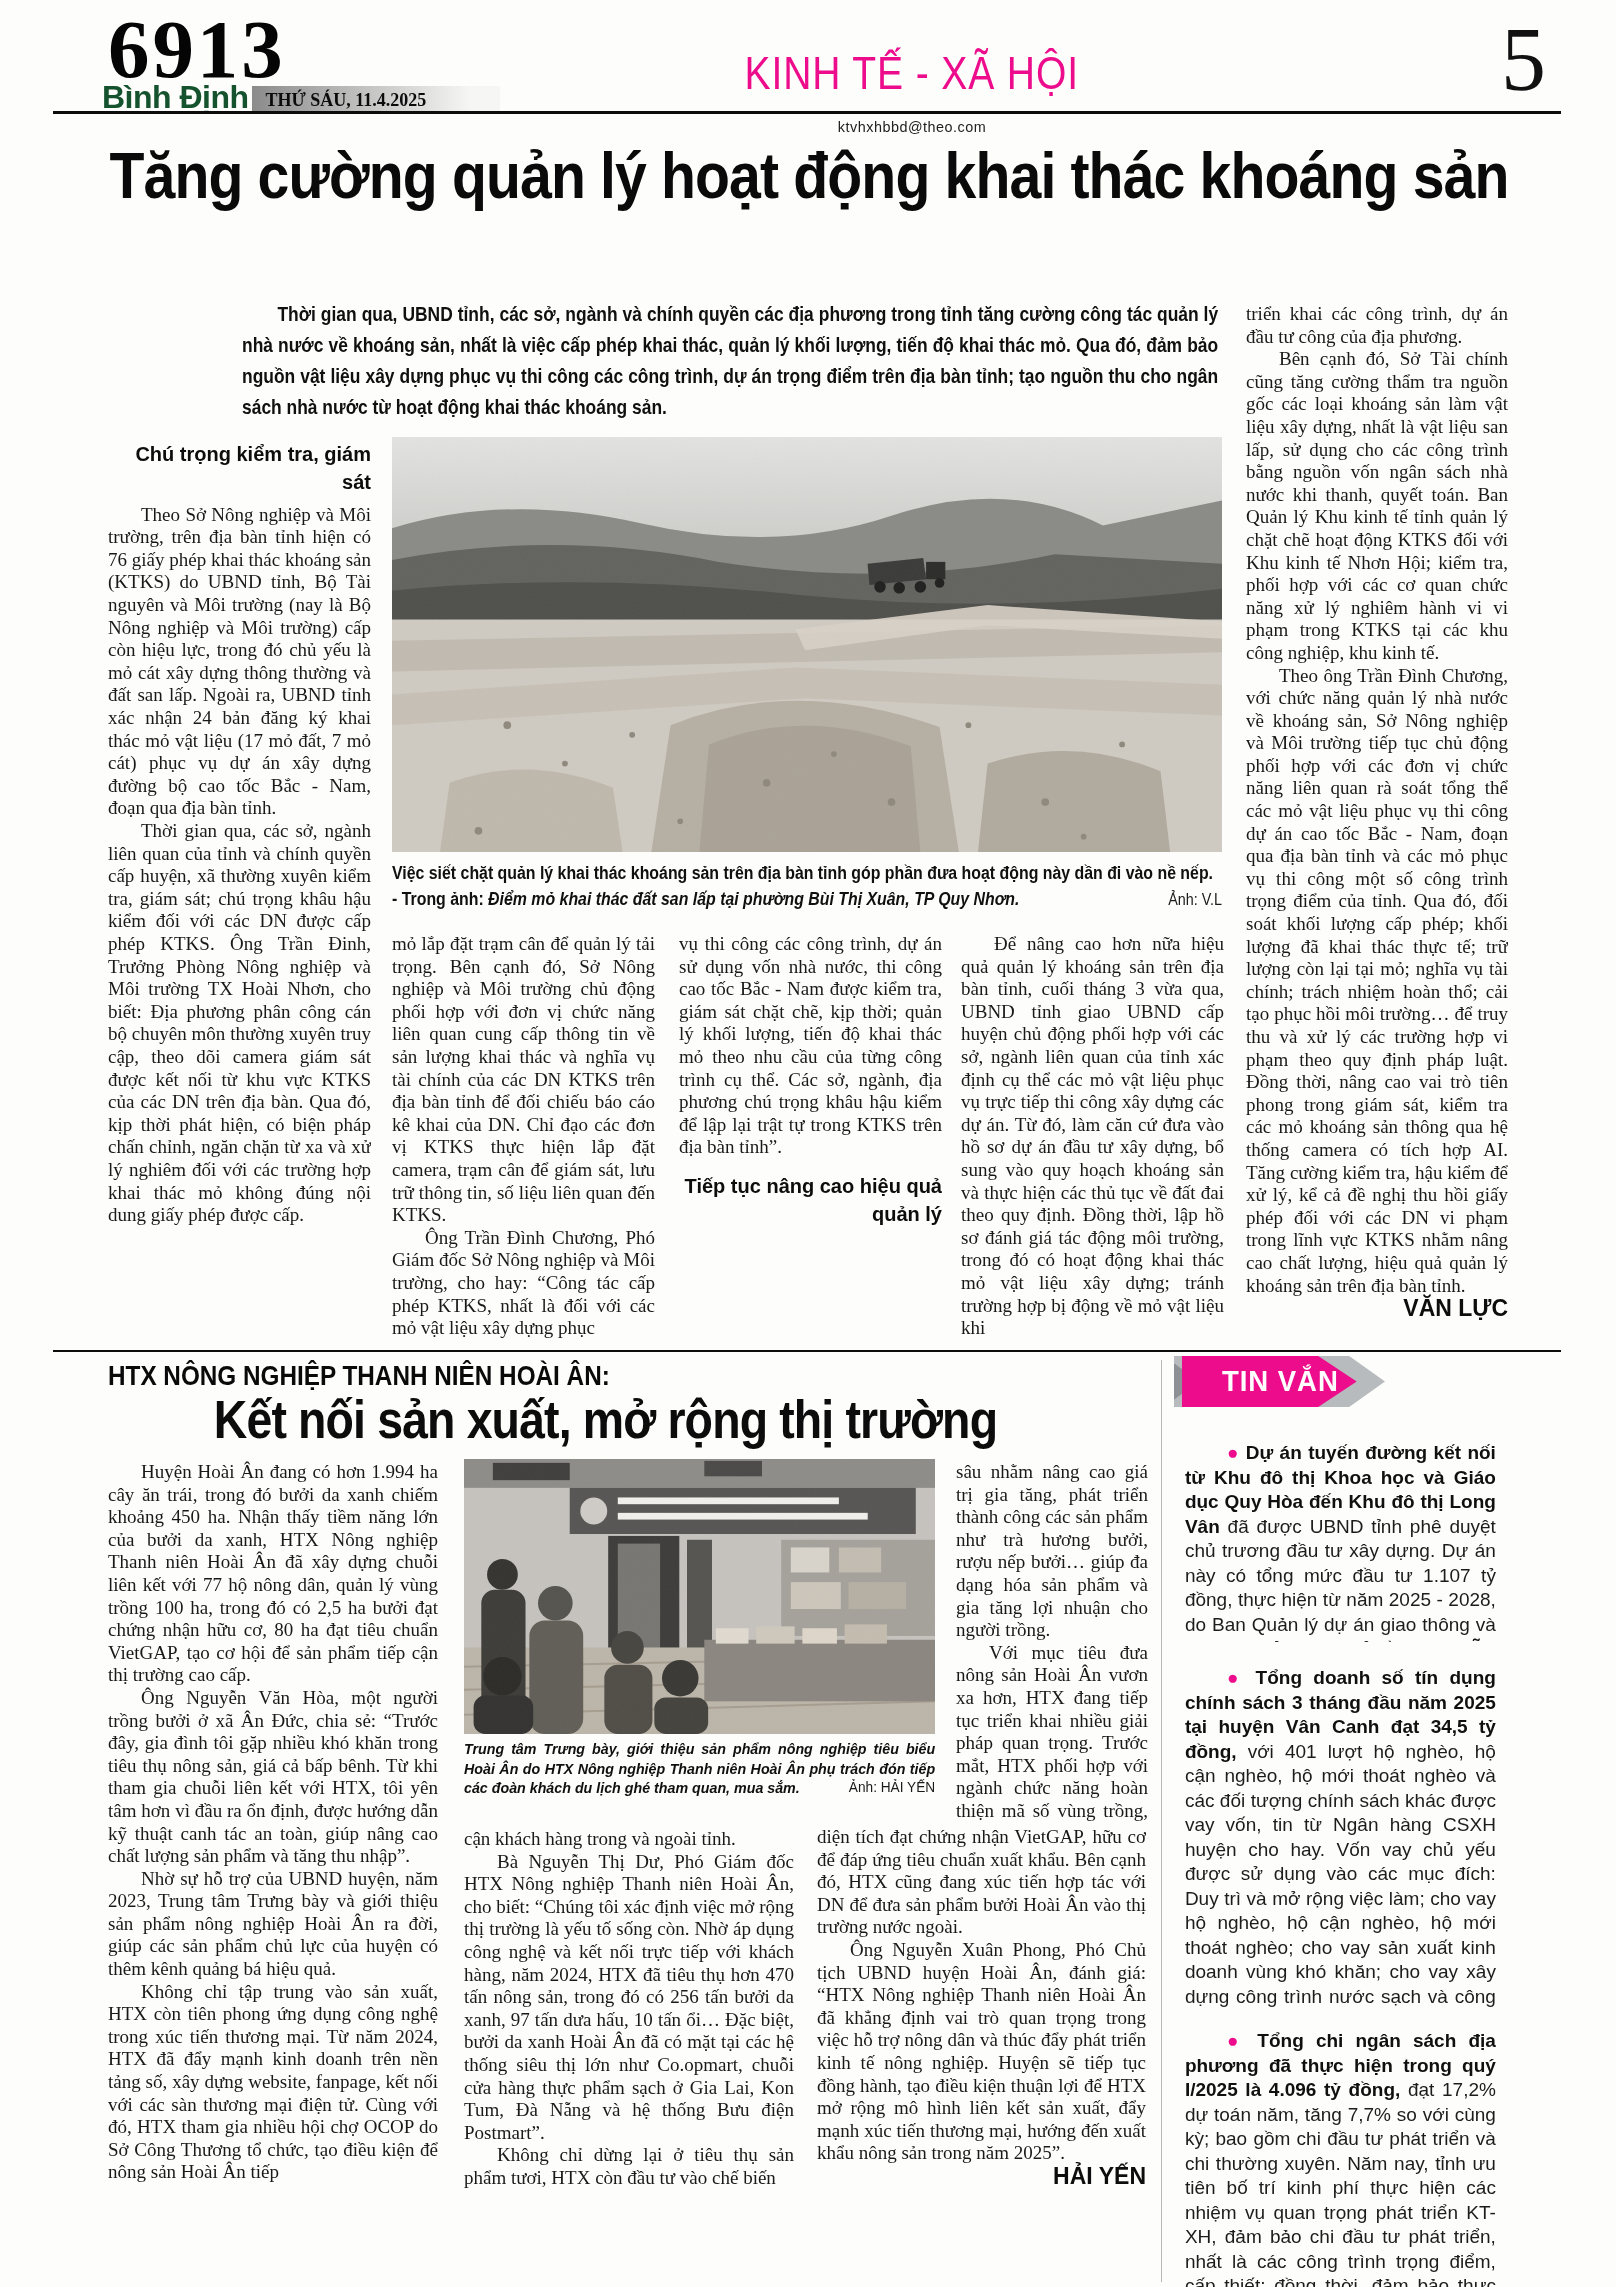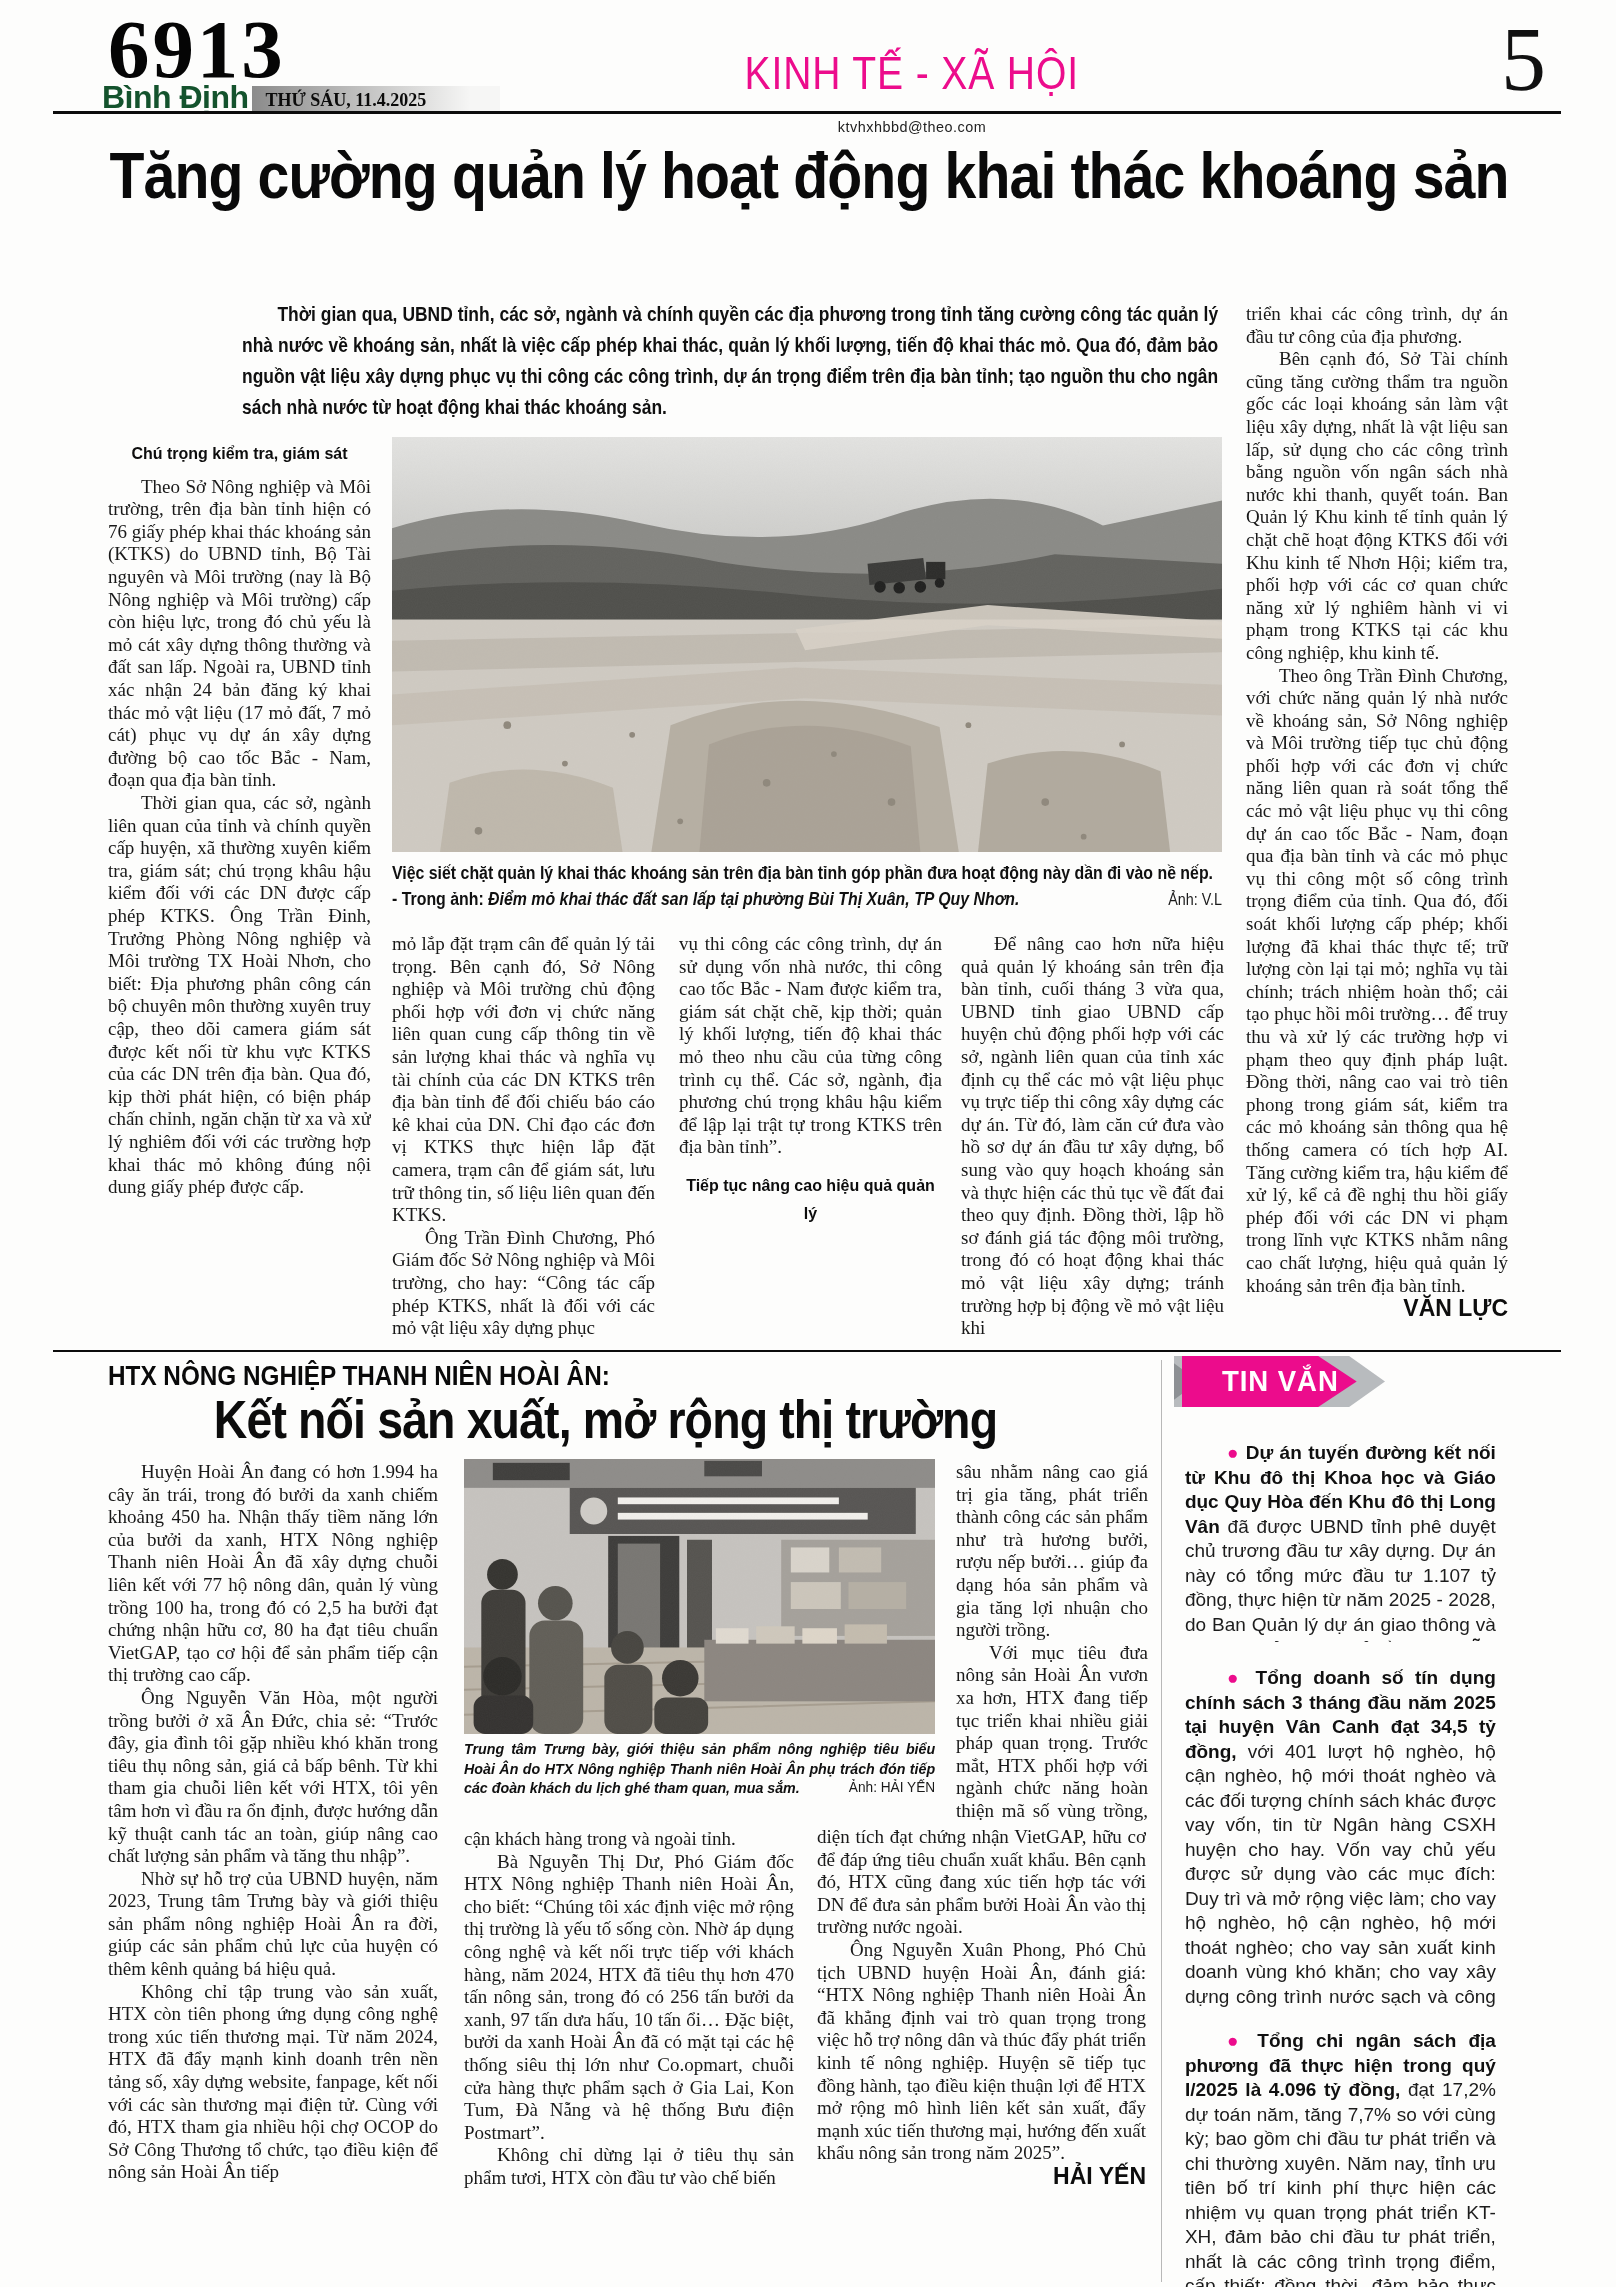"Chú trọng kiểm tra, giám" .subhead { font-size: 16px -> 20px; text-align: center -> right }
